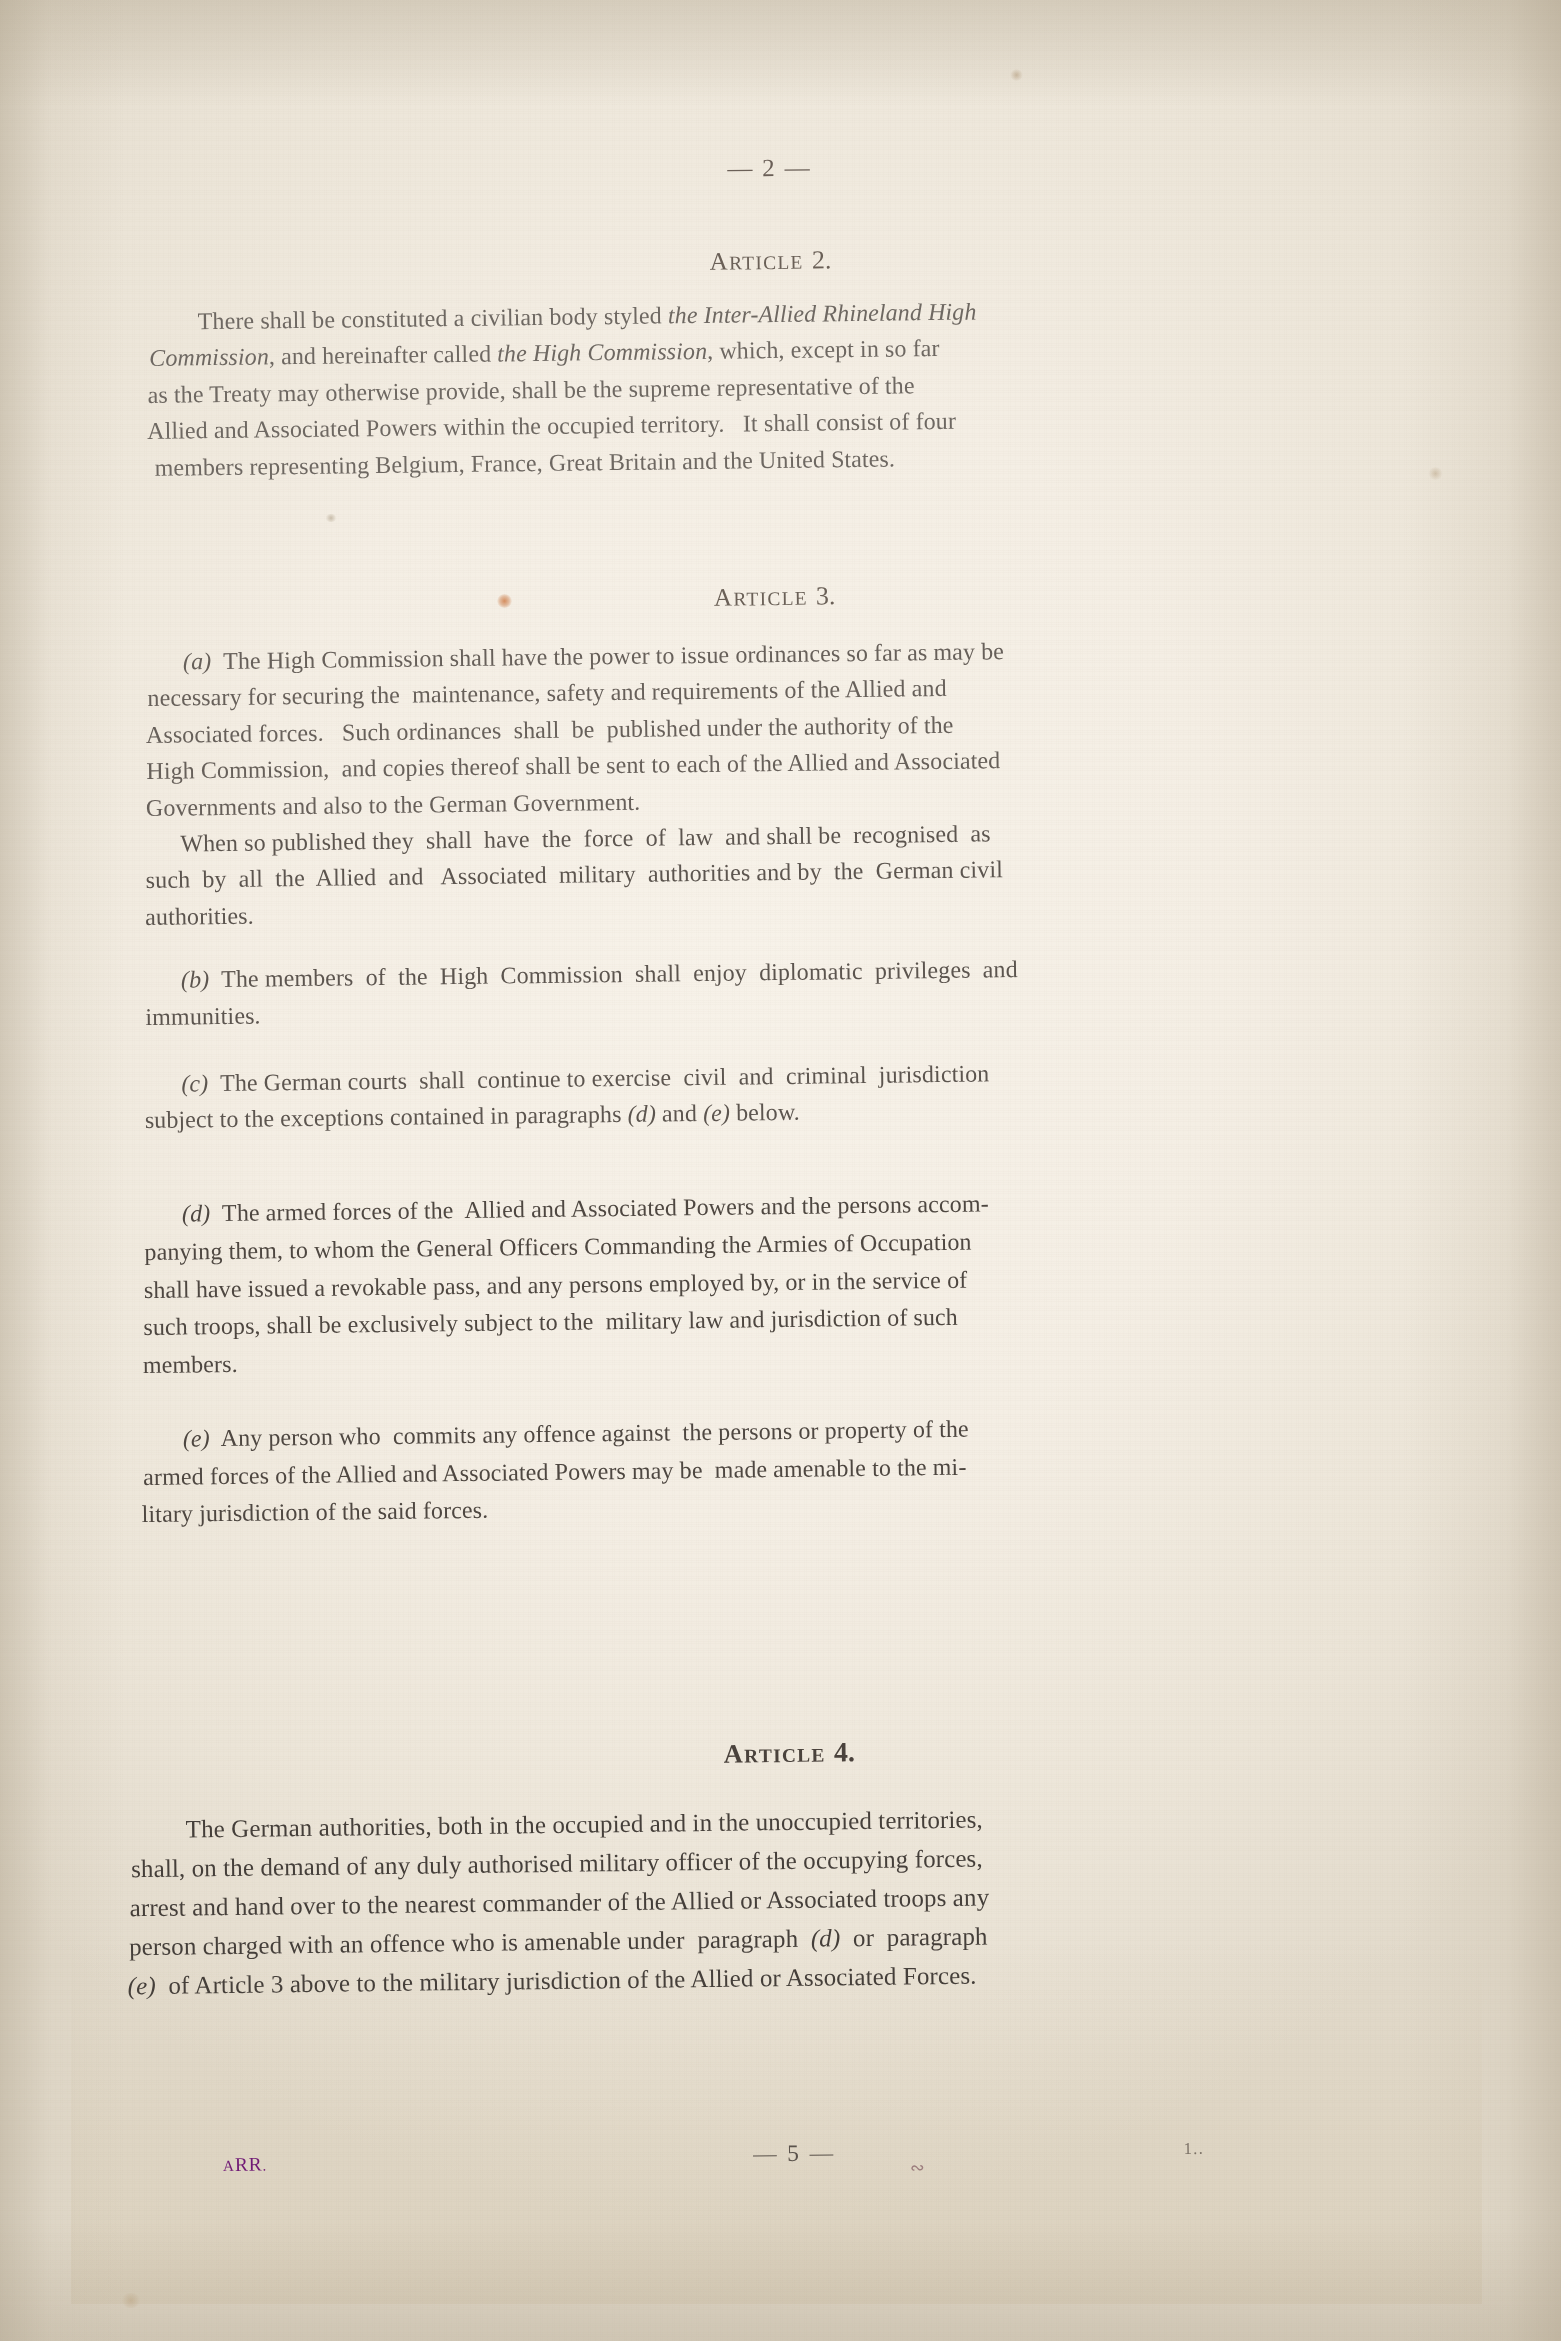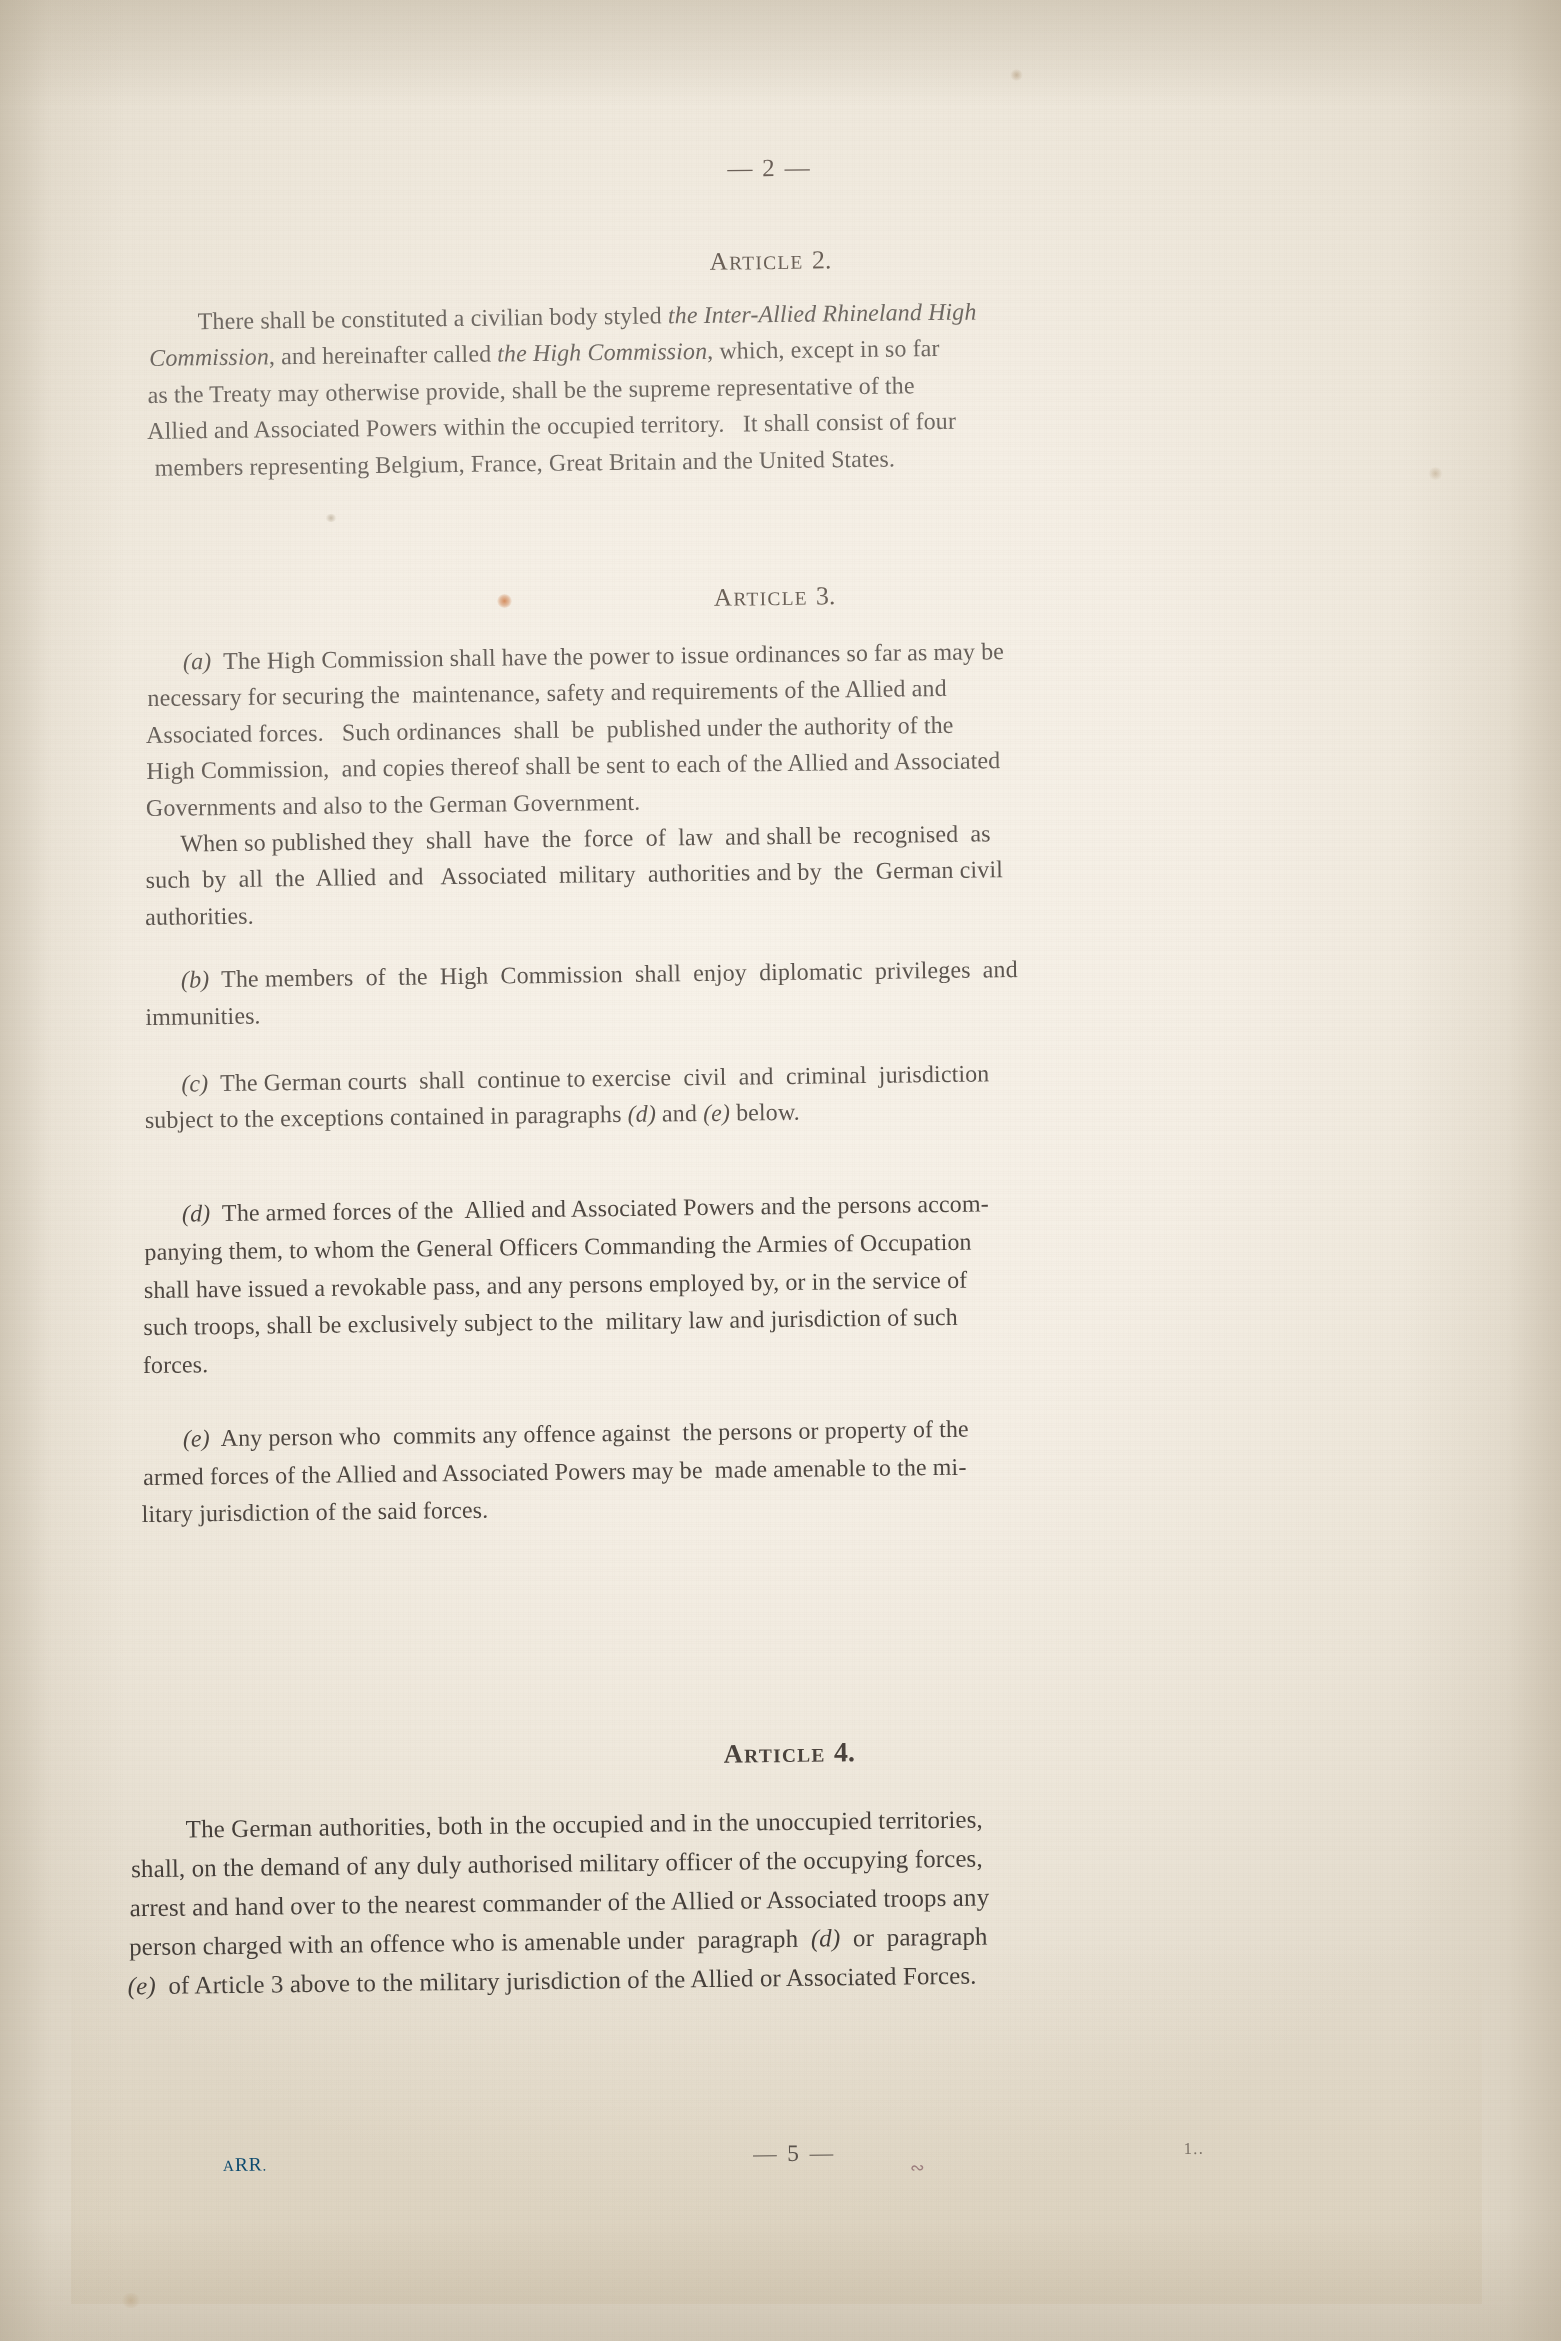"forces." div.tx { text: forces -> members }
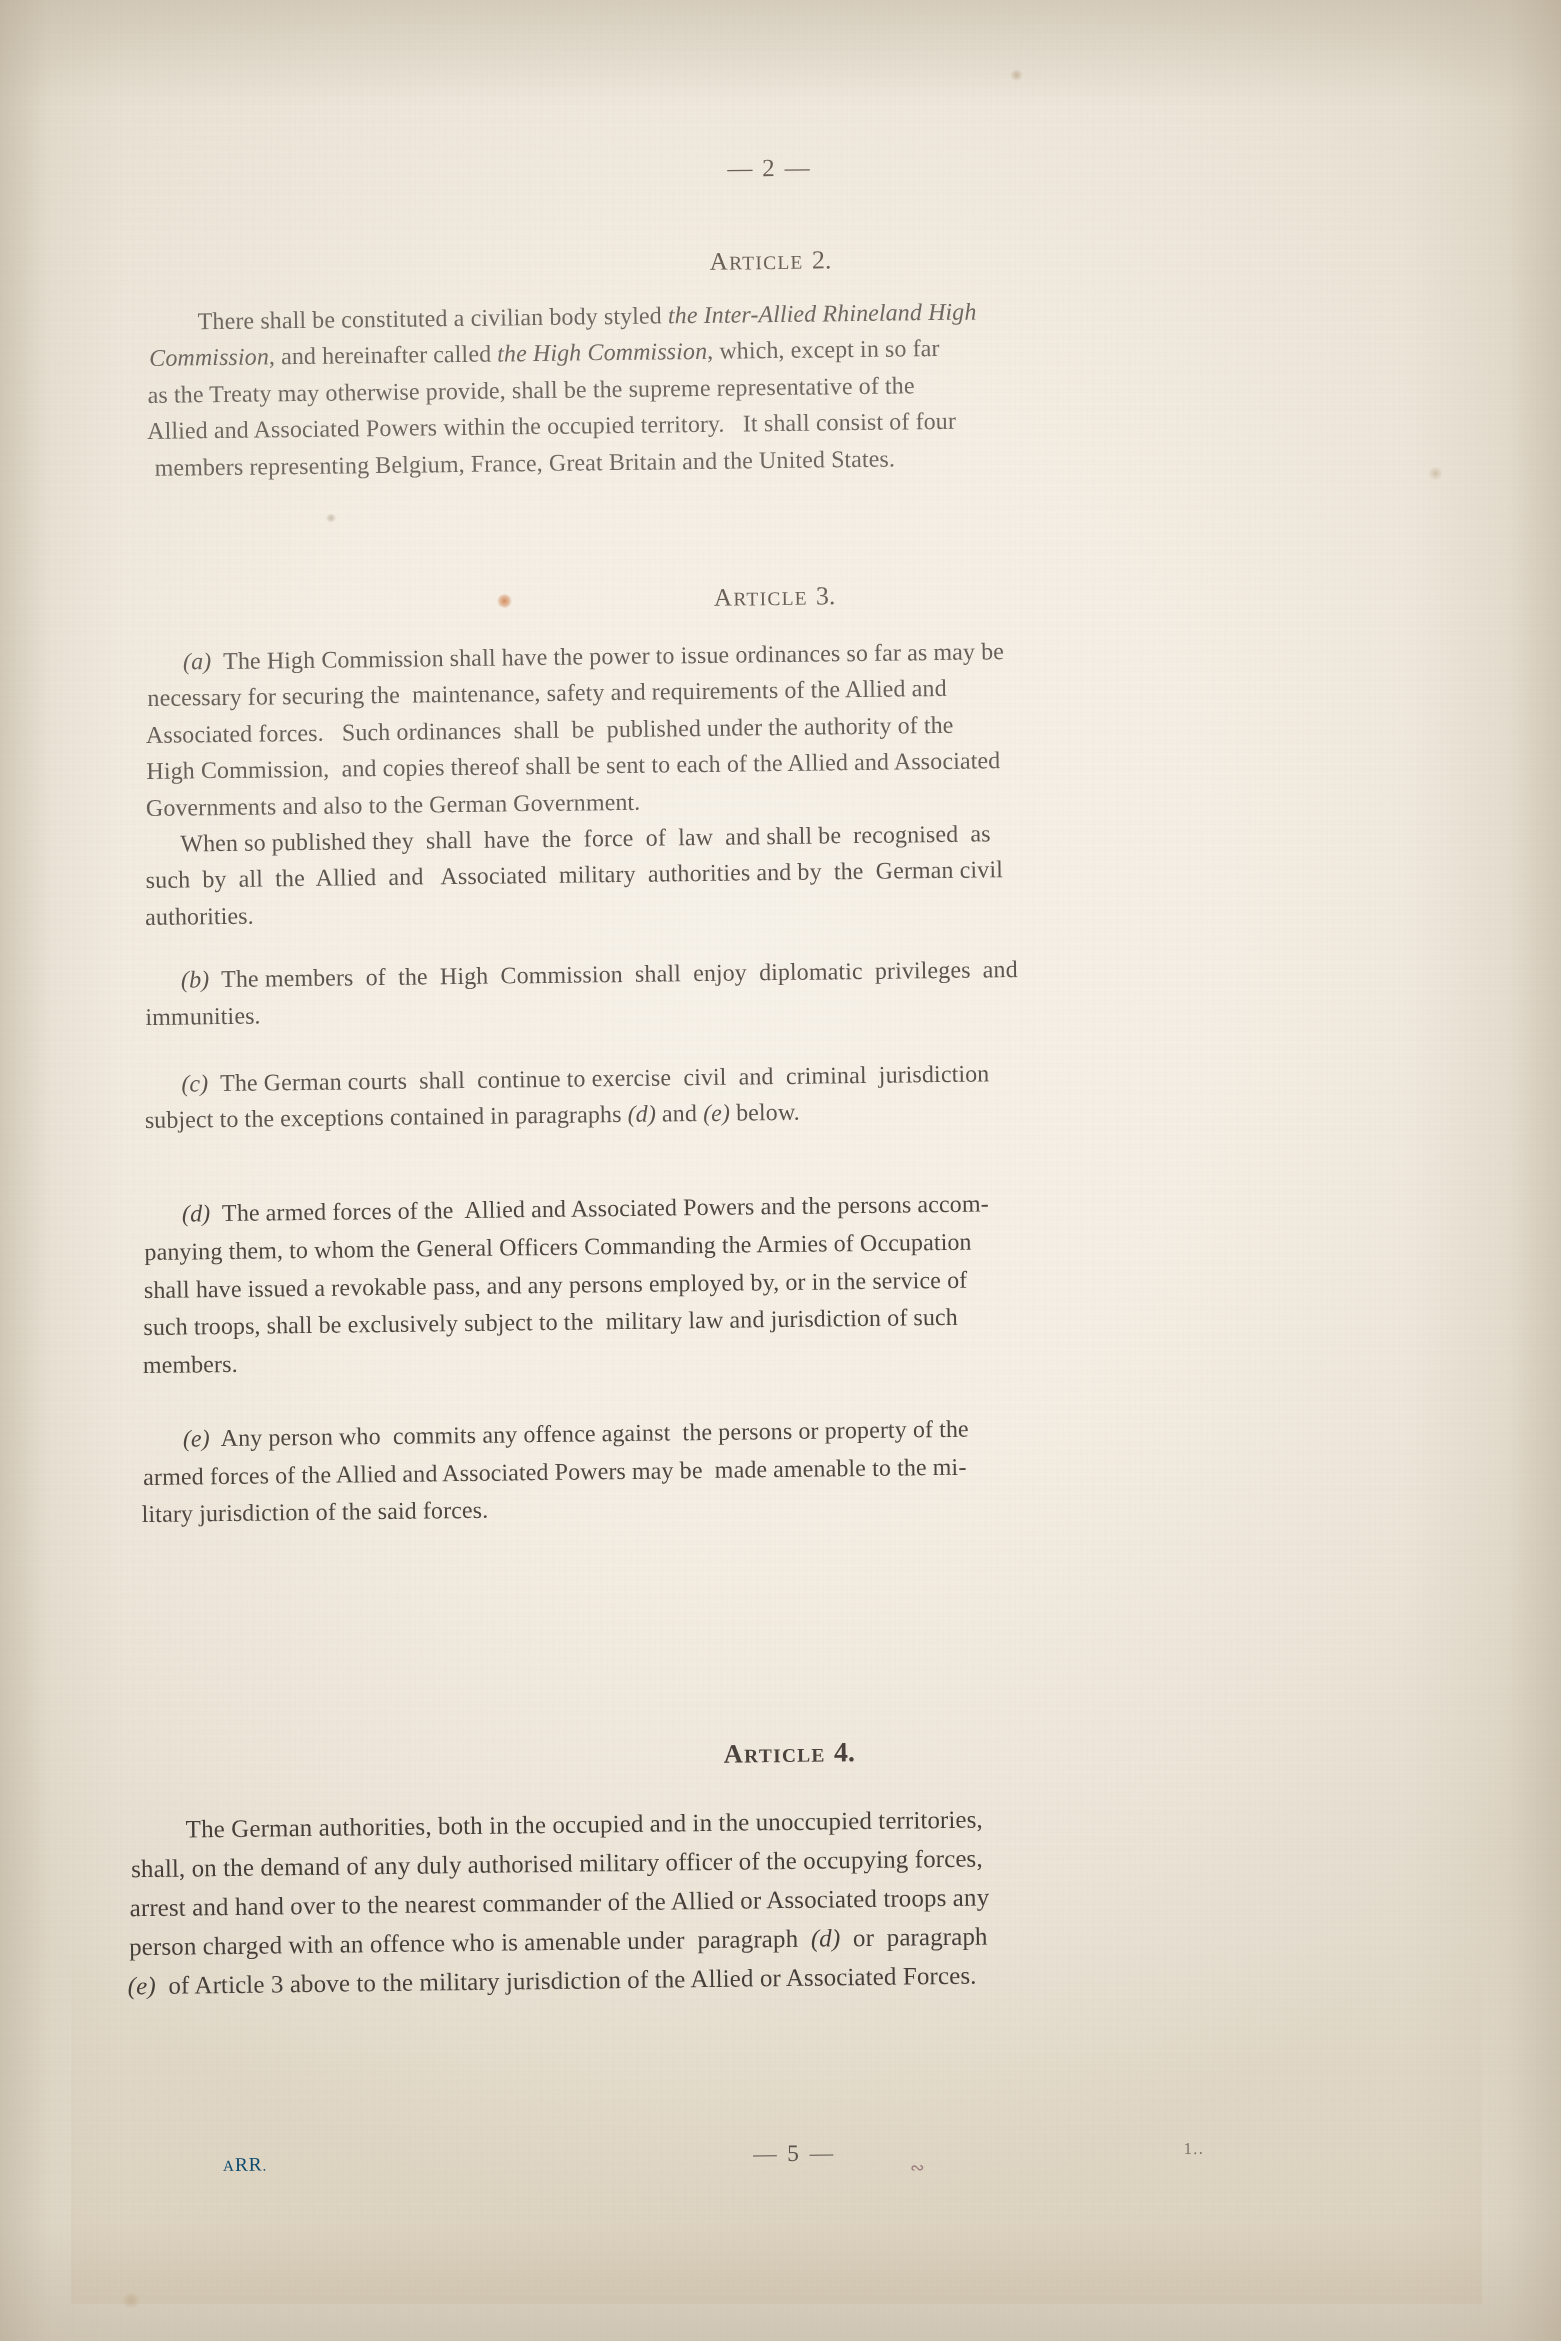"ARR." #footer-left { color: #0c4a6e -> #701a75 }
